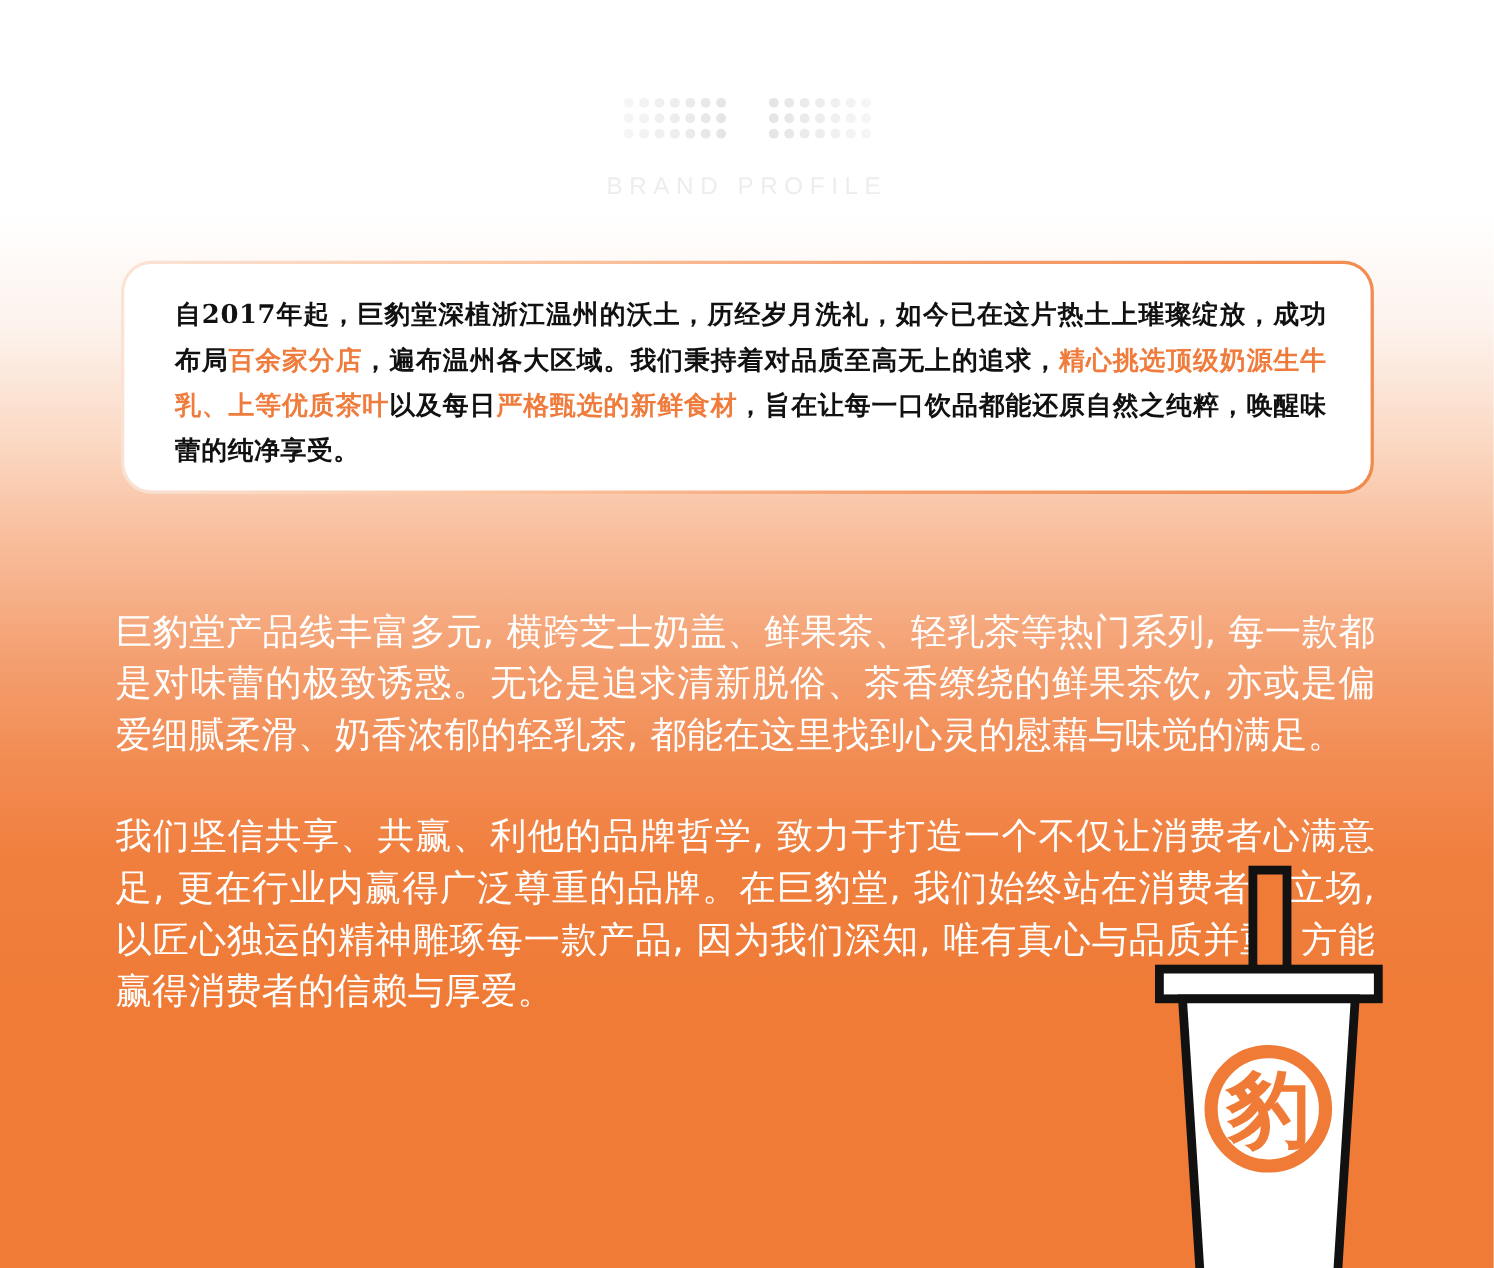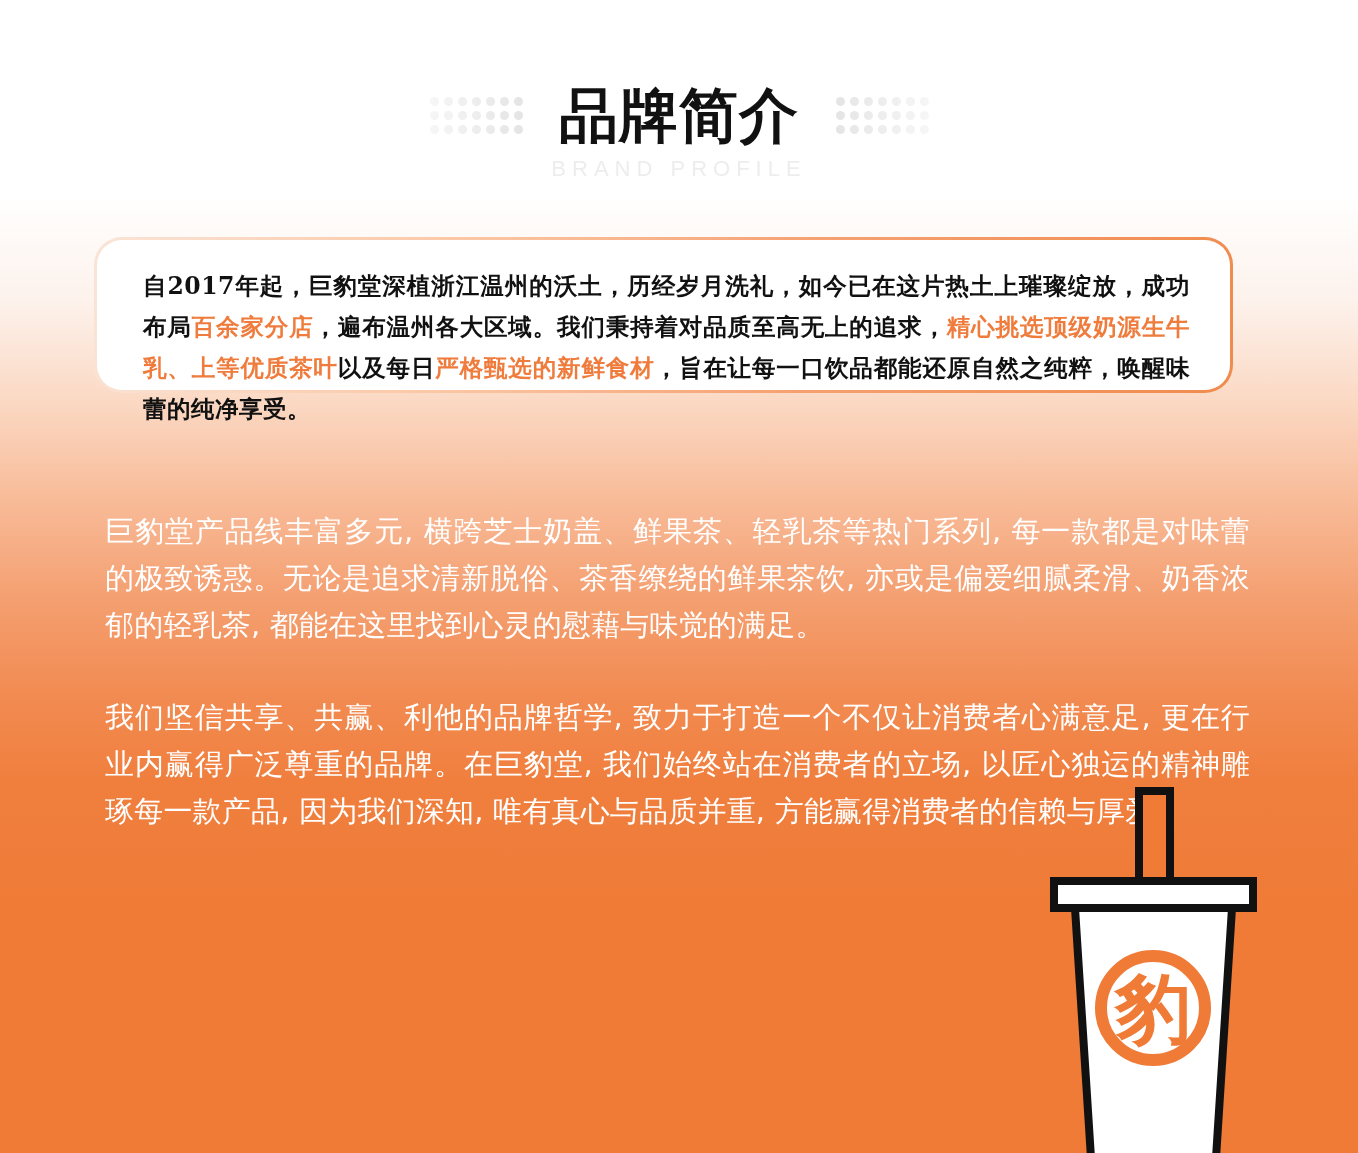"品牌简介" h1 { html: <h1>品牌简介</h1> -> none }
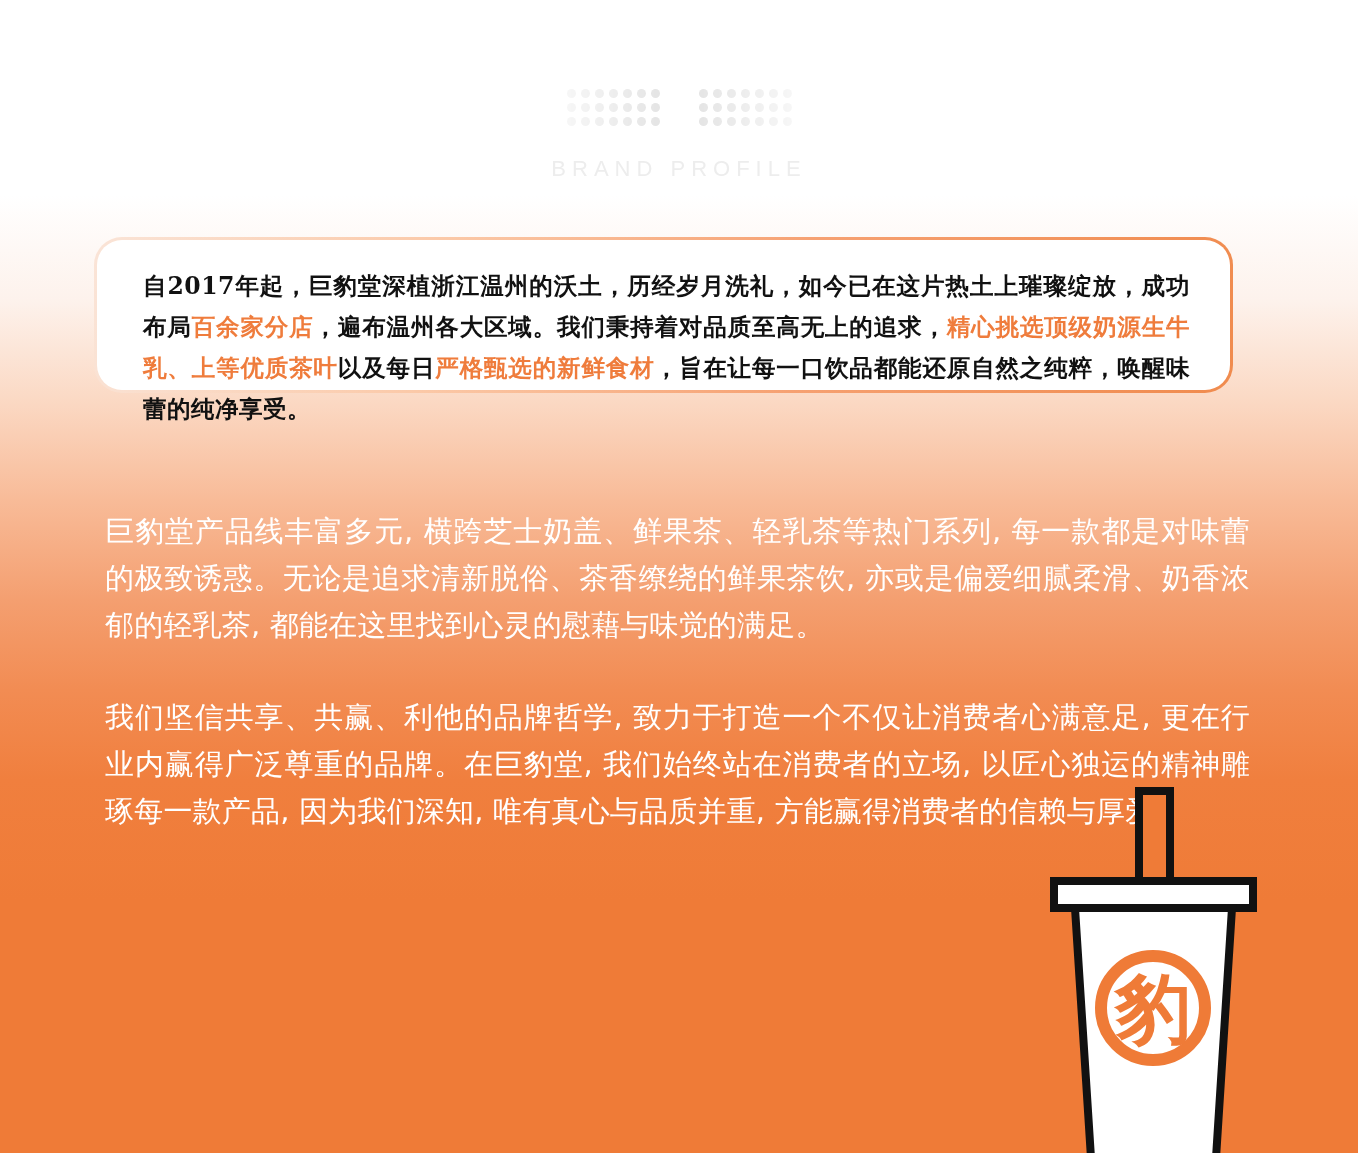"自2017年起，巨豹堂深植浙江温州的沃土，历经岁月洗礼，如今已在这片热土上璀璨绽" #intro-card { height: 156px -> 212px; left: 94px -> 110px }
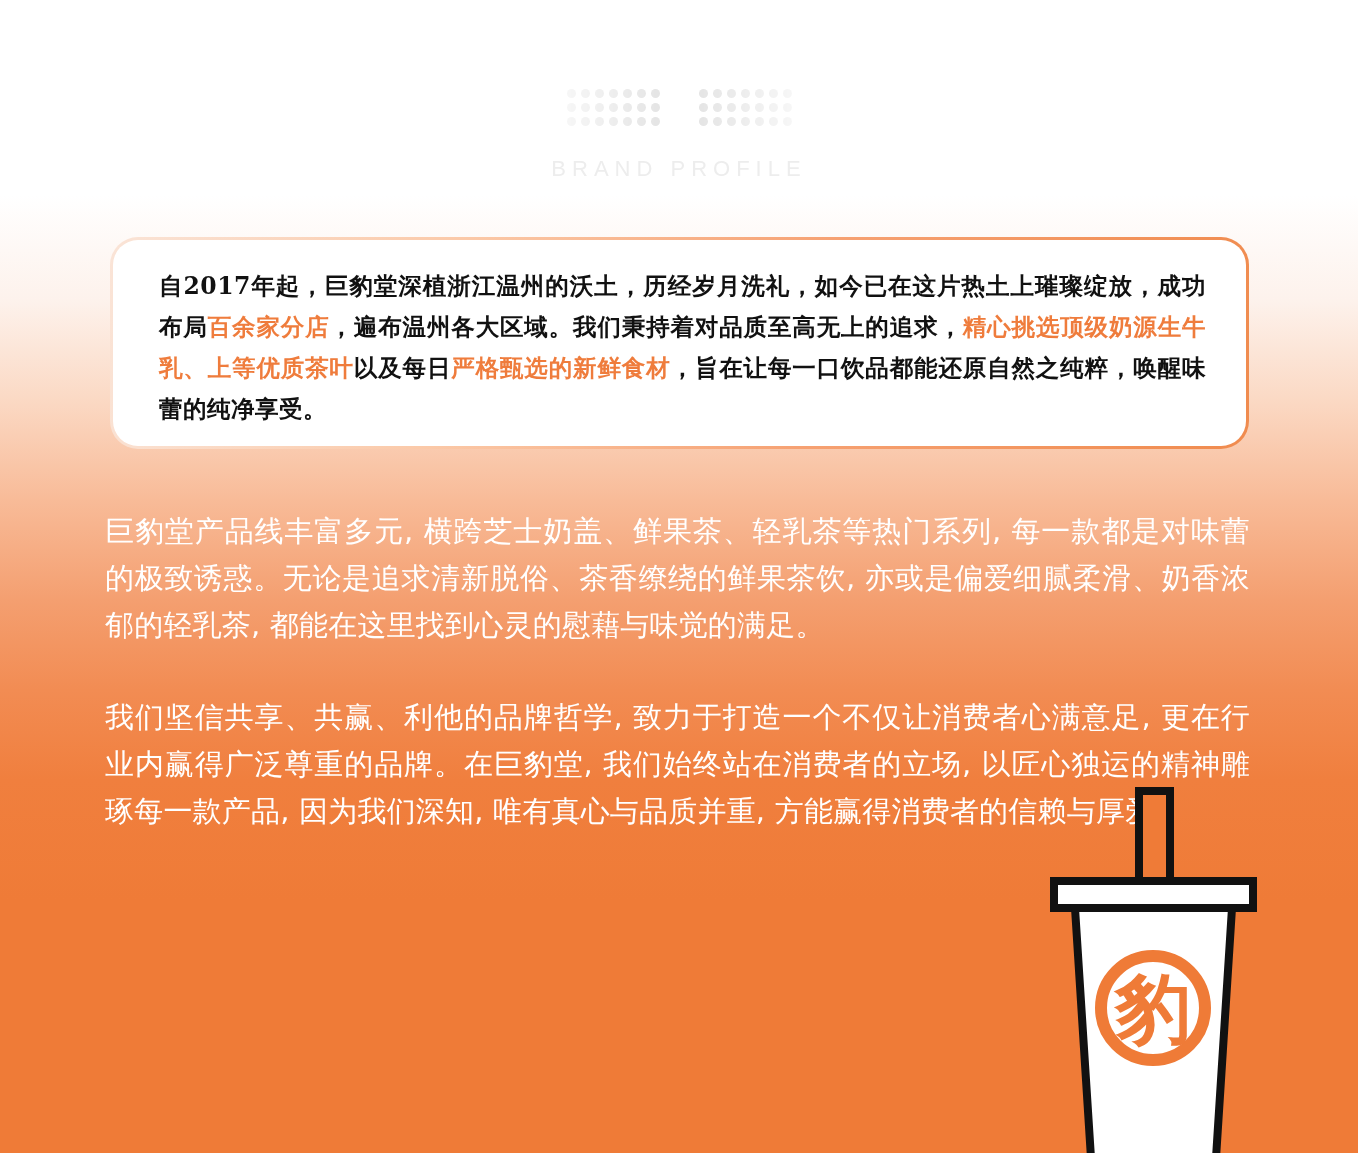"巨豹堂产品线丰富多元, 横跨芝士奶盖、鲜果茶、轻乳茶等热门系列," .body-para { font-size: 29px -> 33px; margin-top: none -> 42px }
